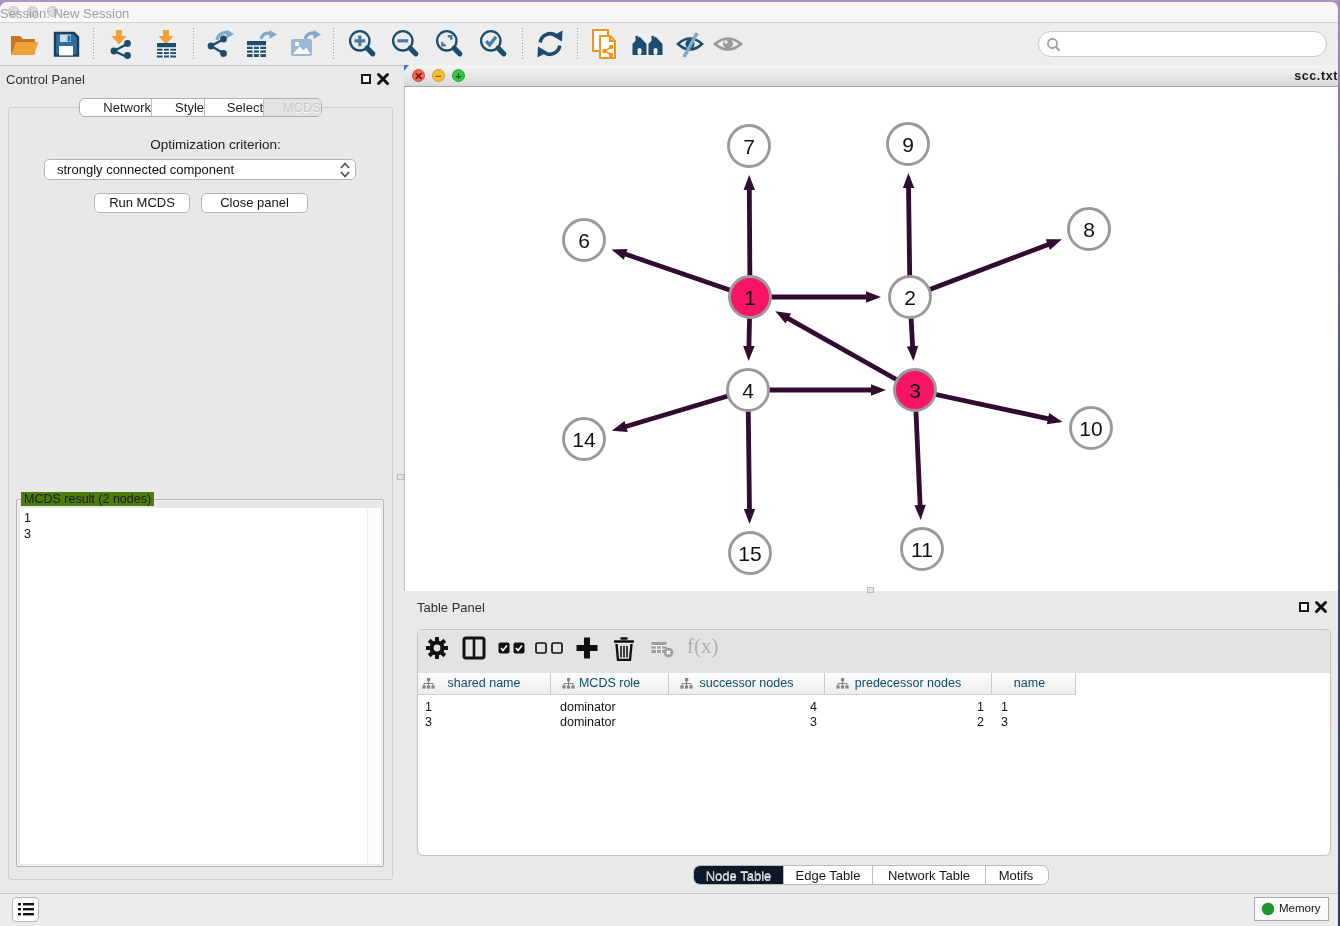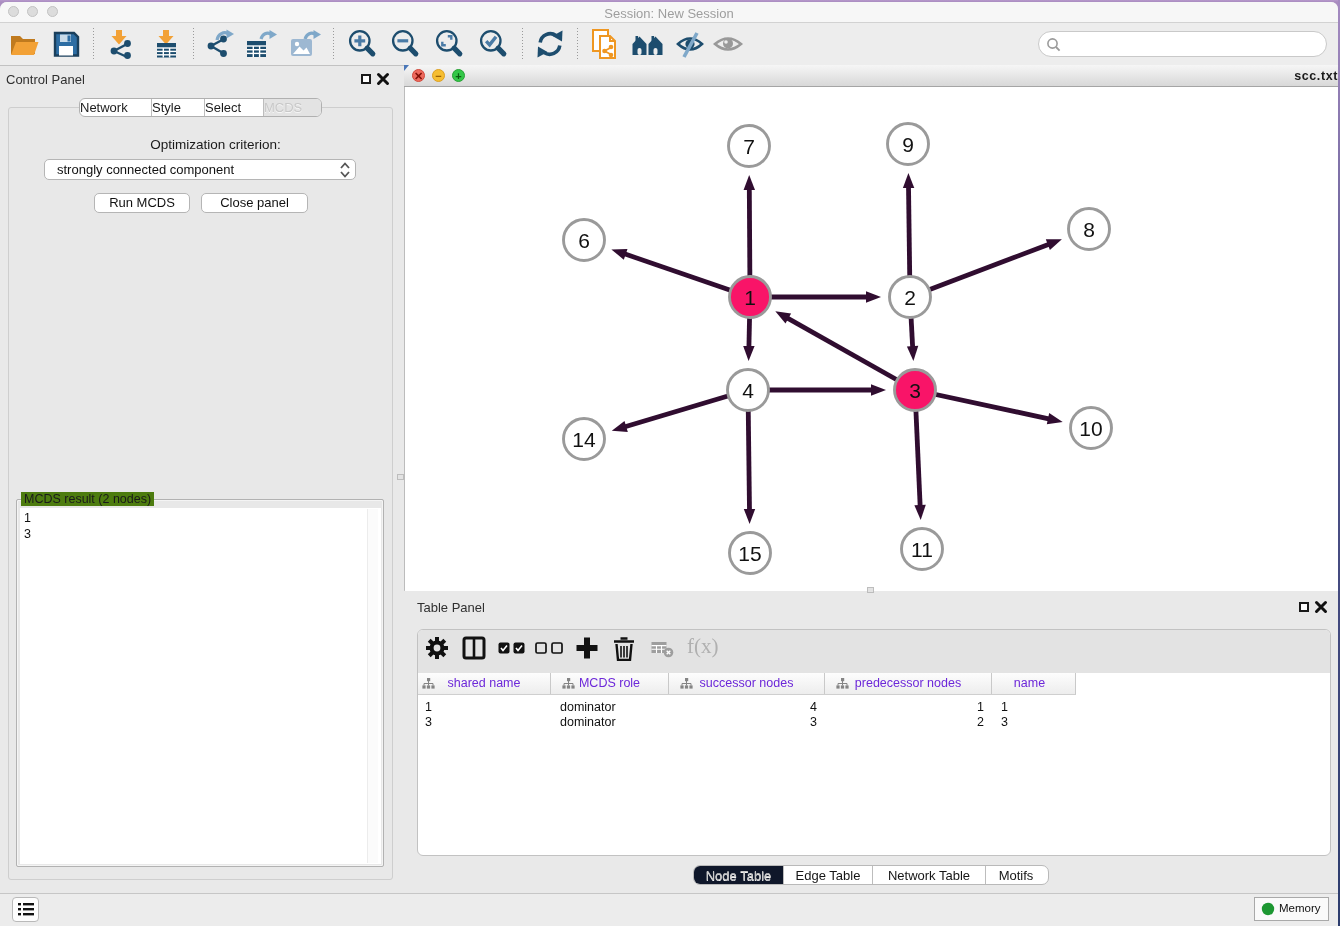"Session: New Session" .wintitle { text-align: center -> none }
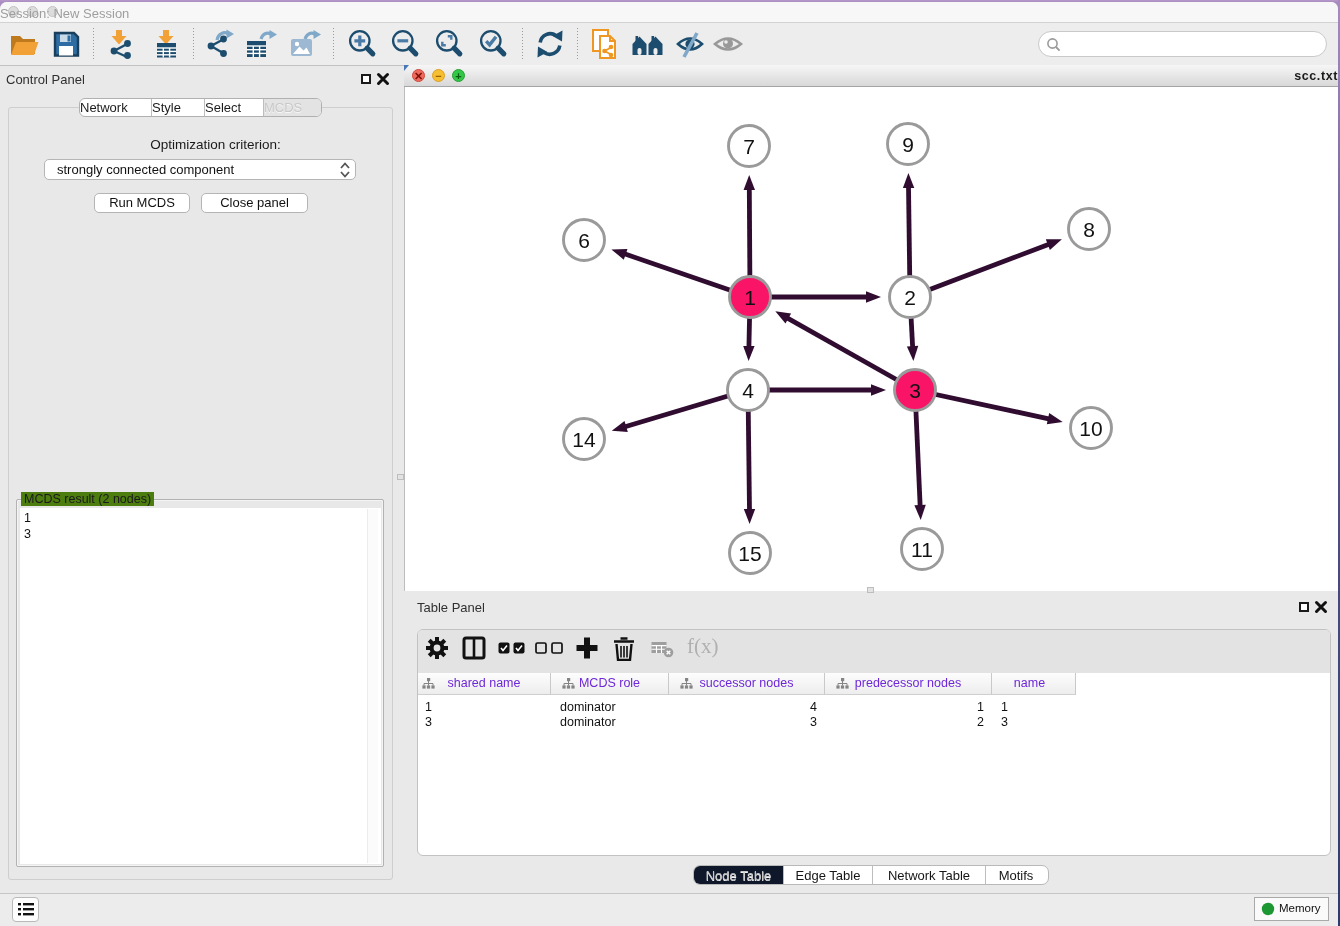"Network" .tab { text-align: left -> right }
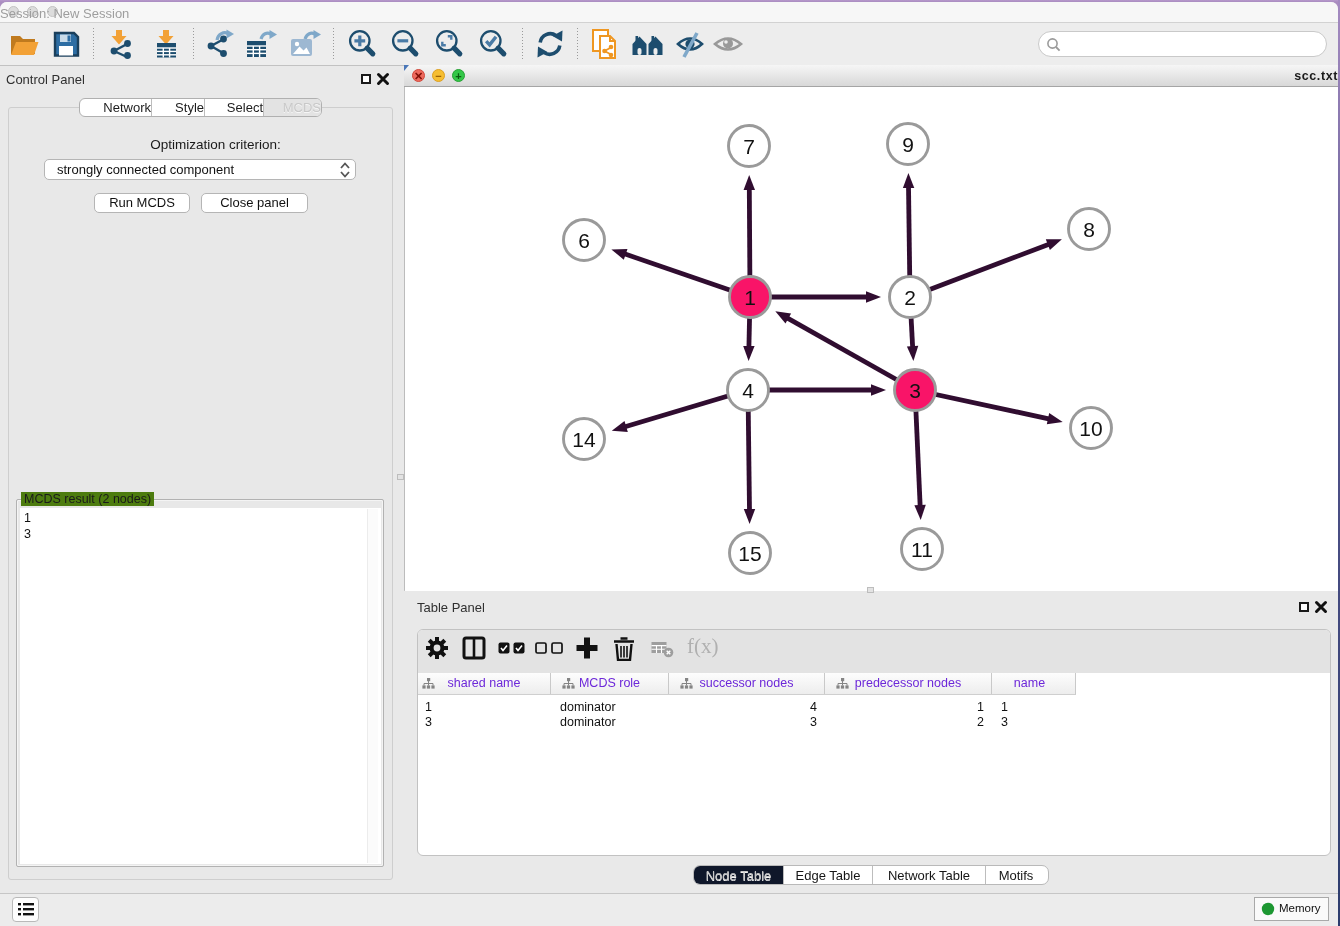"shared name" .thcol { color: #6d28d9 -> #0c4a6e }
